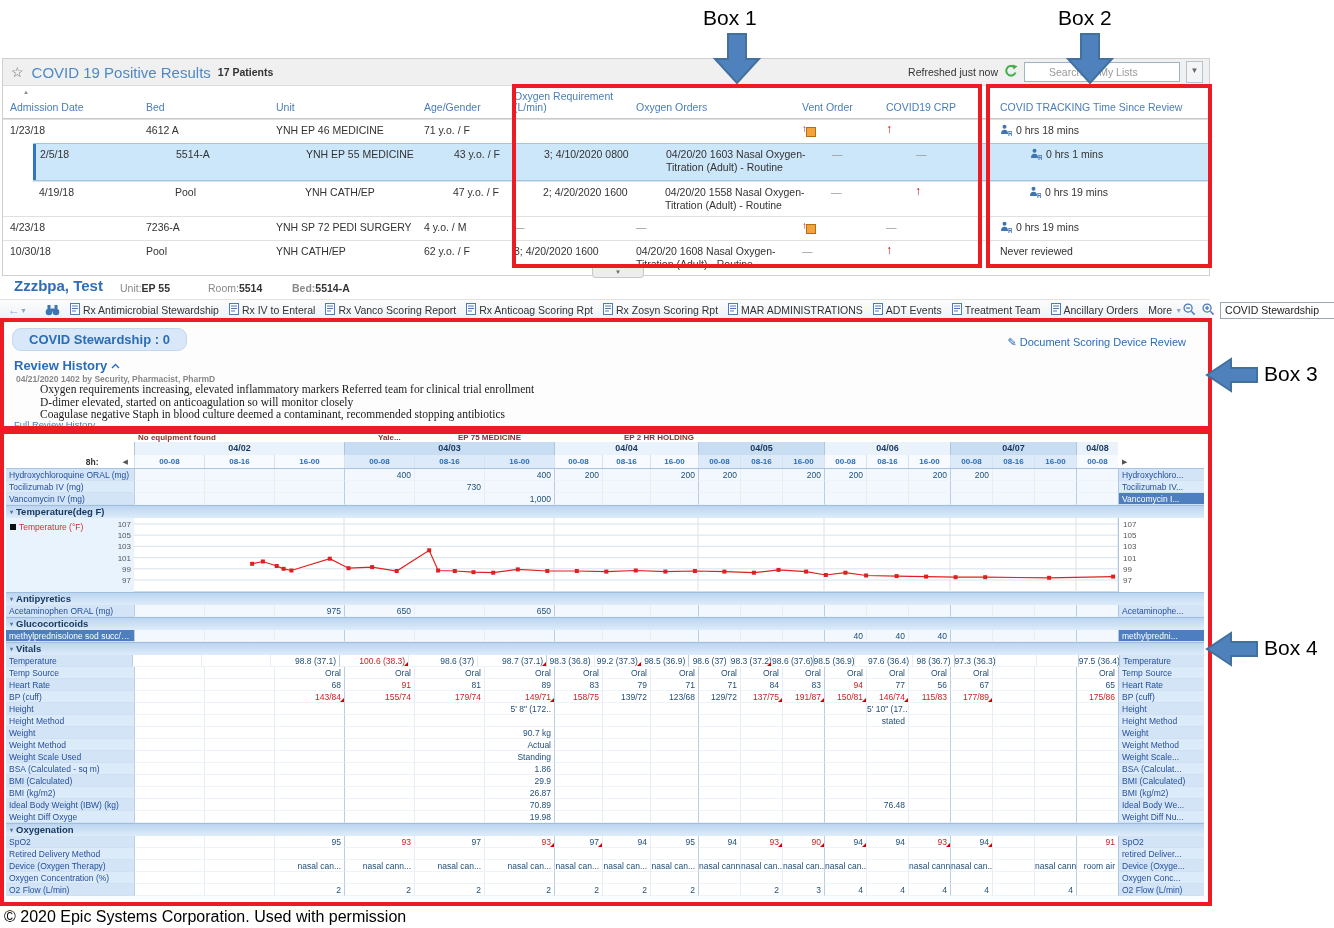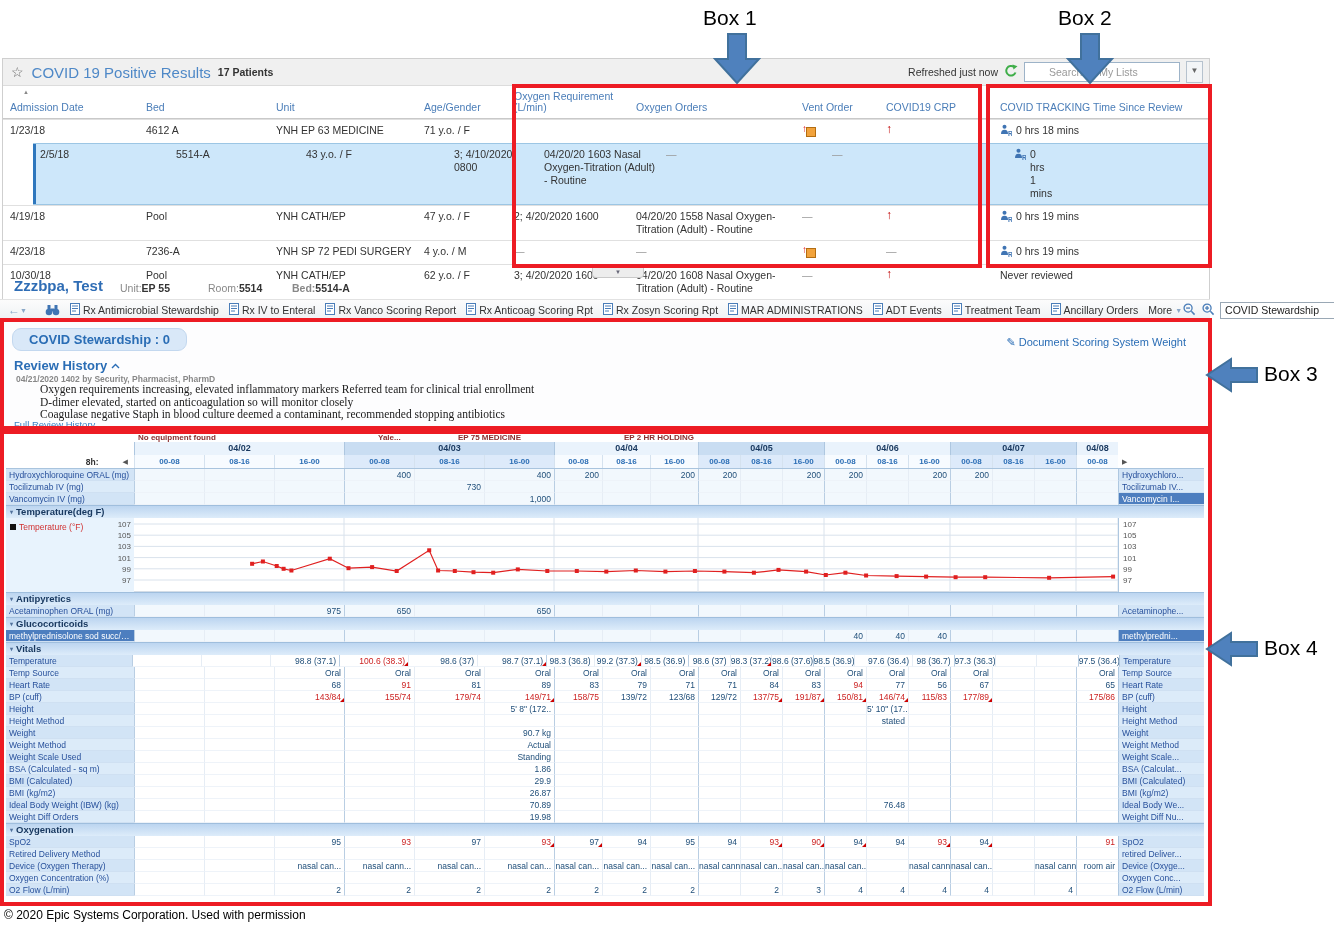"YNH EP 63 MEDICINE" div.cell { text: 63 -> 46 }
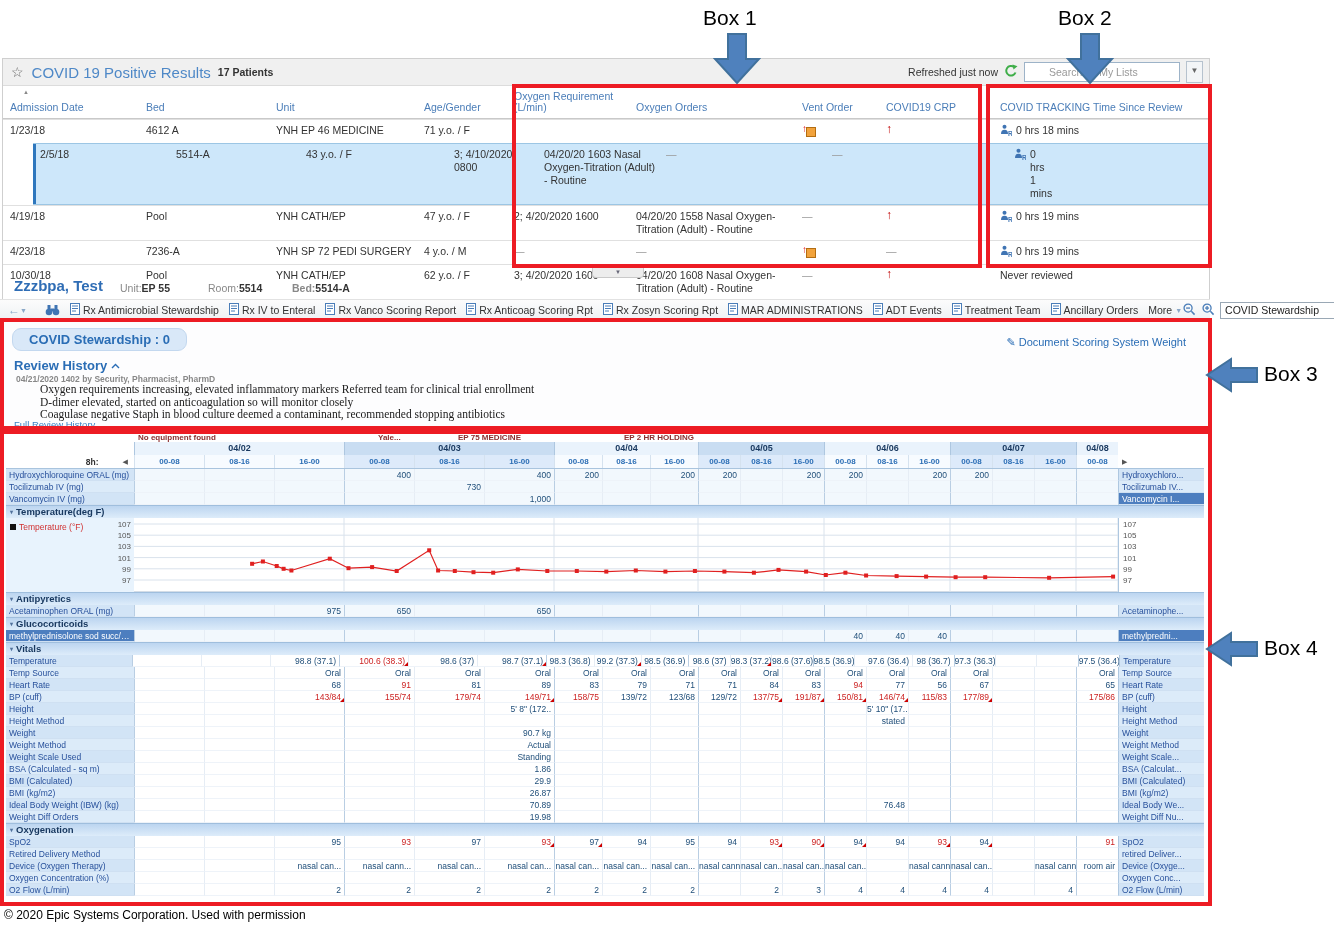"YNH EP 55 MEDICINE" div.cell { html: none -> <div>YNH EP 55 MEDICINE</div> }
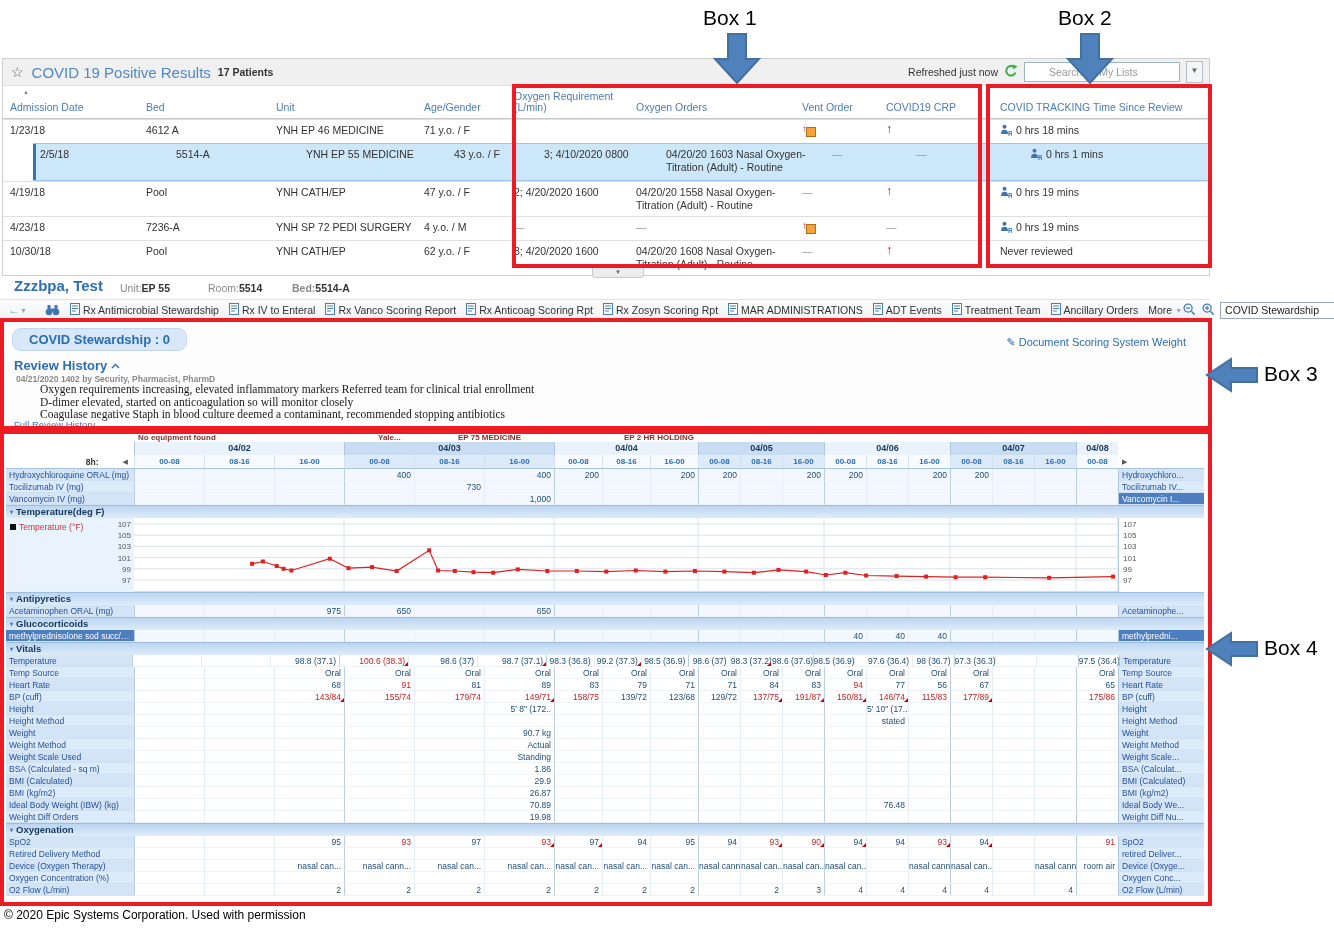"4/19/18" div.pl-grid { margin-left: none -> 29px }
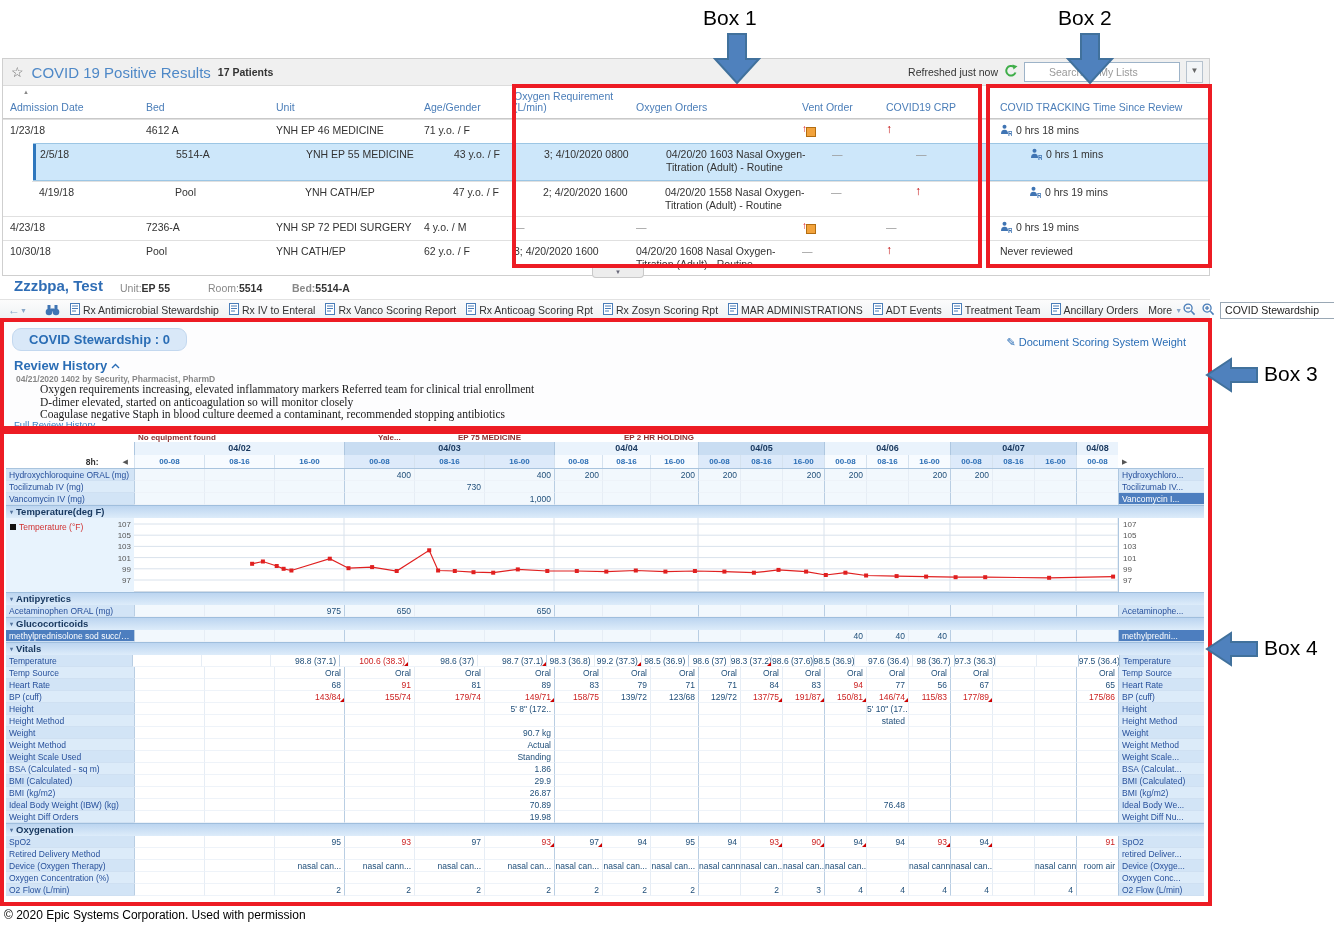"Document Scoring System Weight" span { text: System Weight -> Device Review }
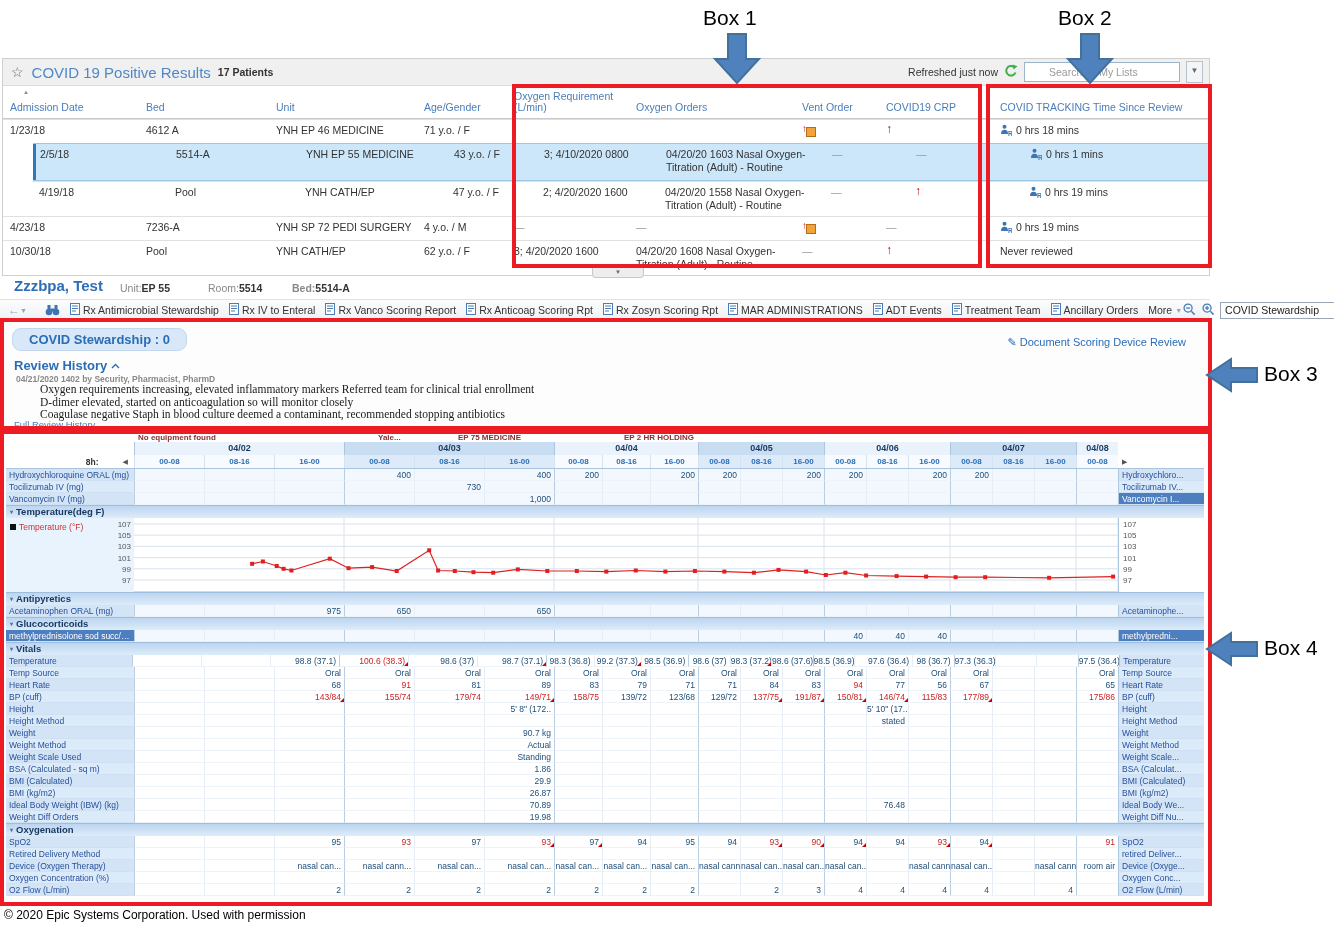"Weight Diff Orders" div.fs-lab { text: Orders -> Oxyge }
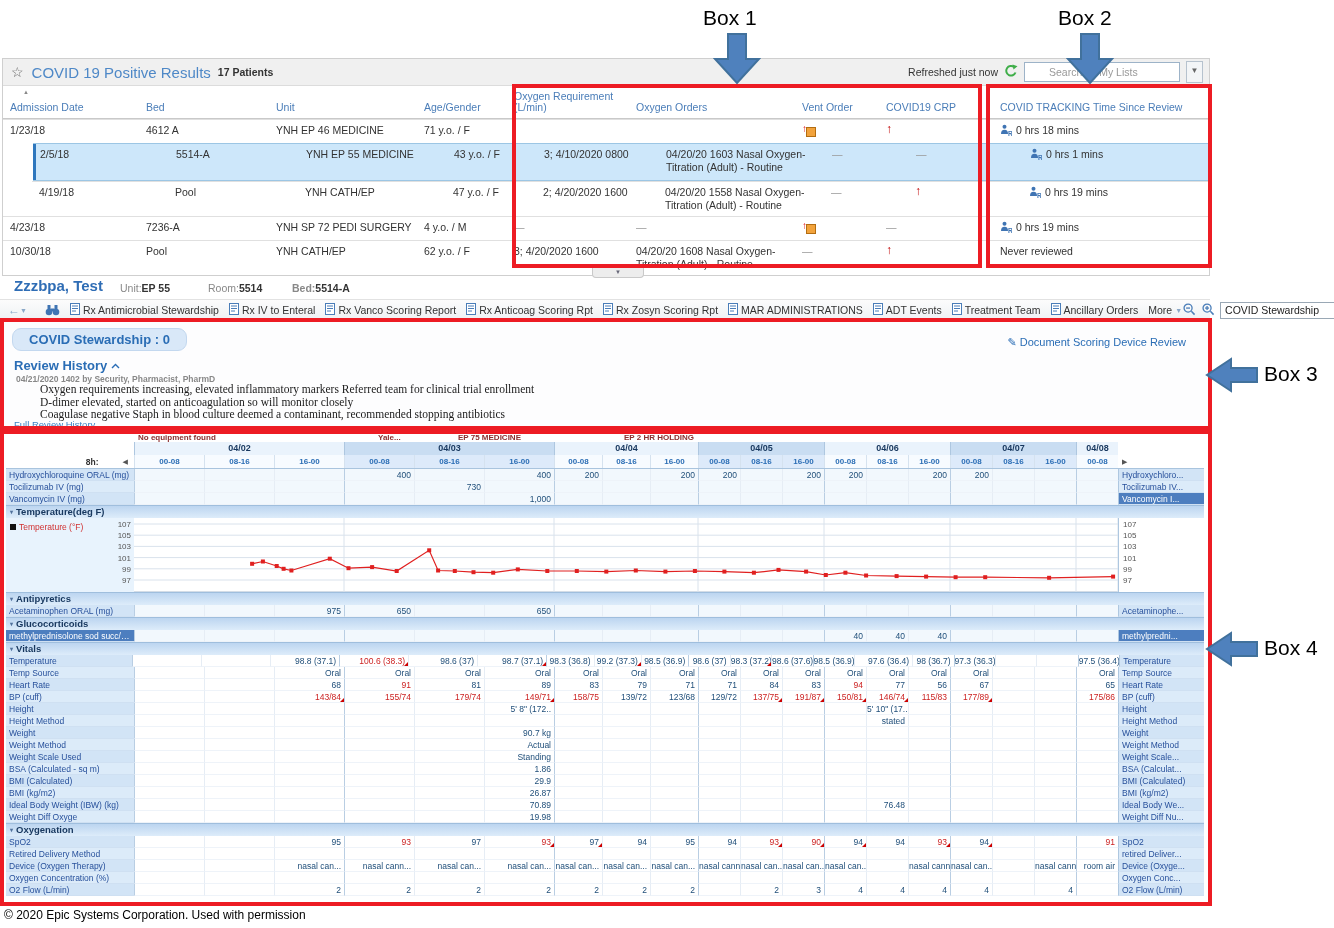"© 2020 Epic Systems Corporation." #footer { font-size: 12px -> 16px }
